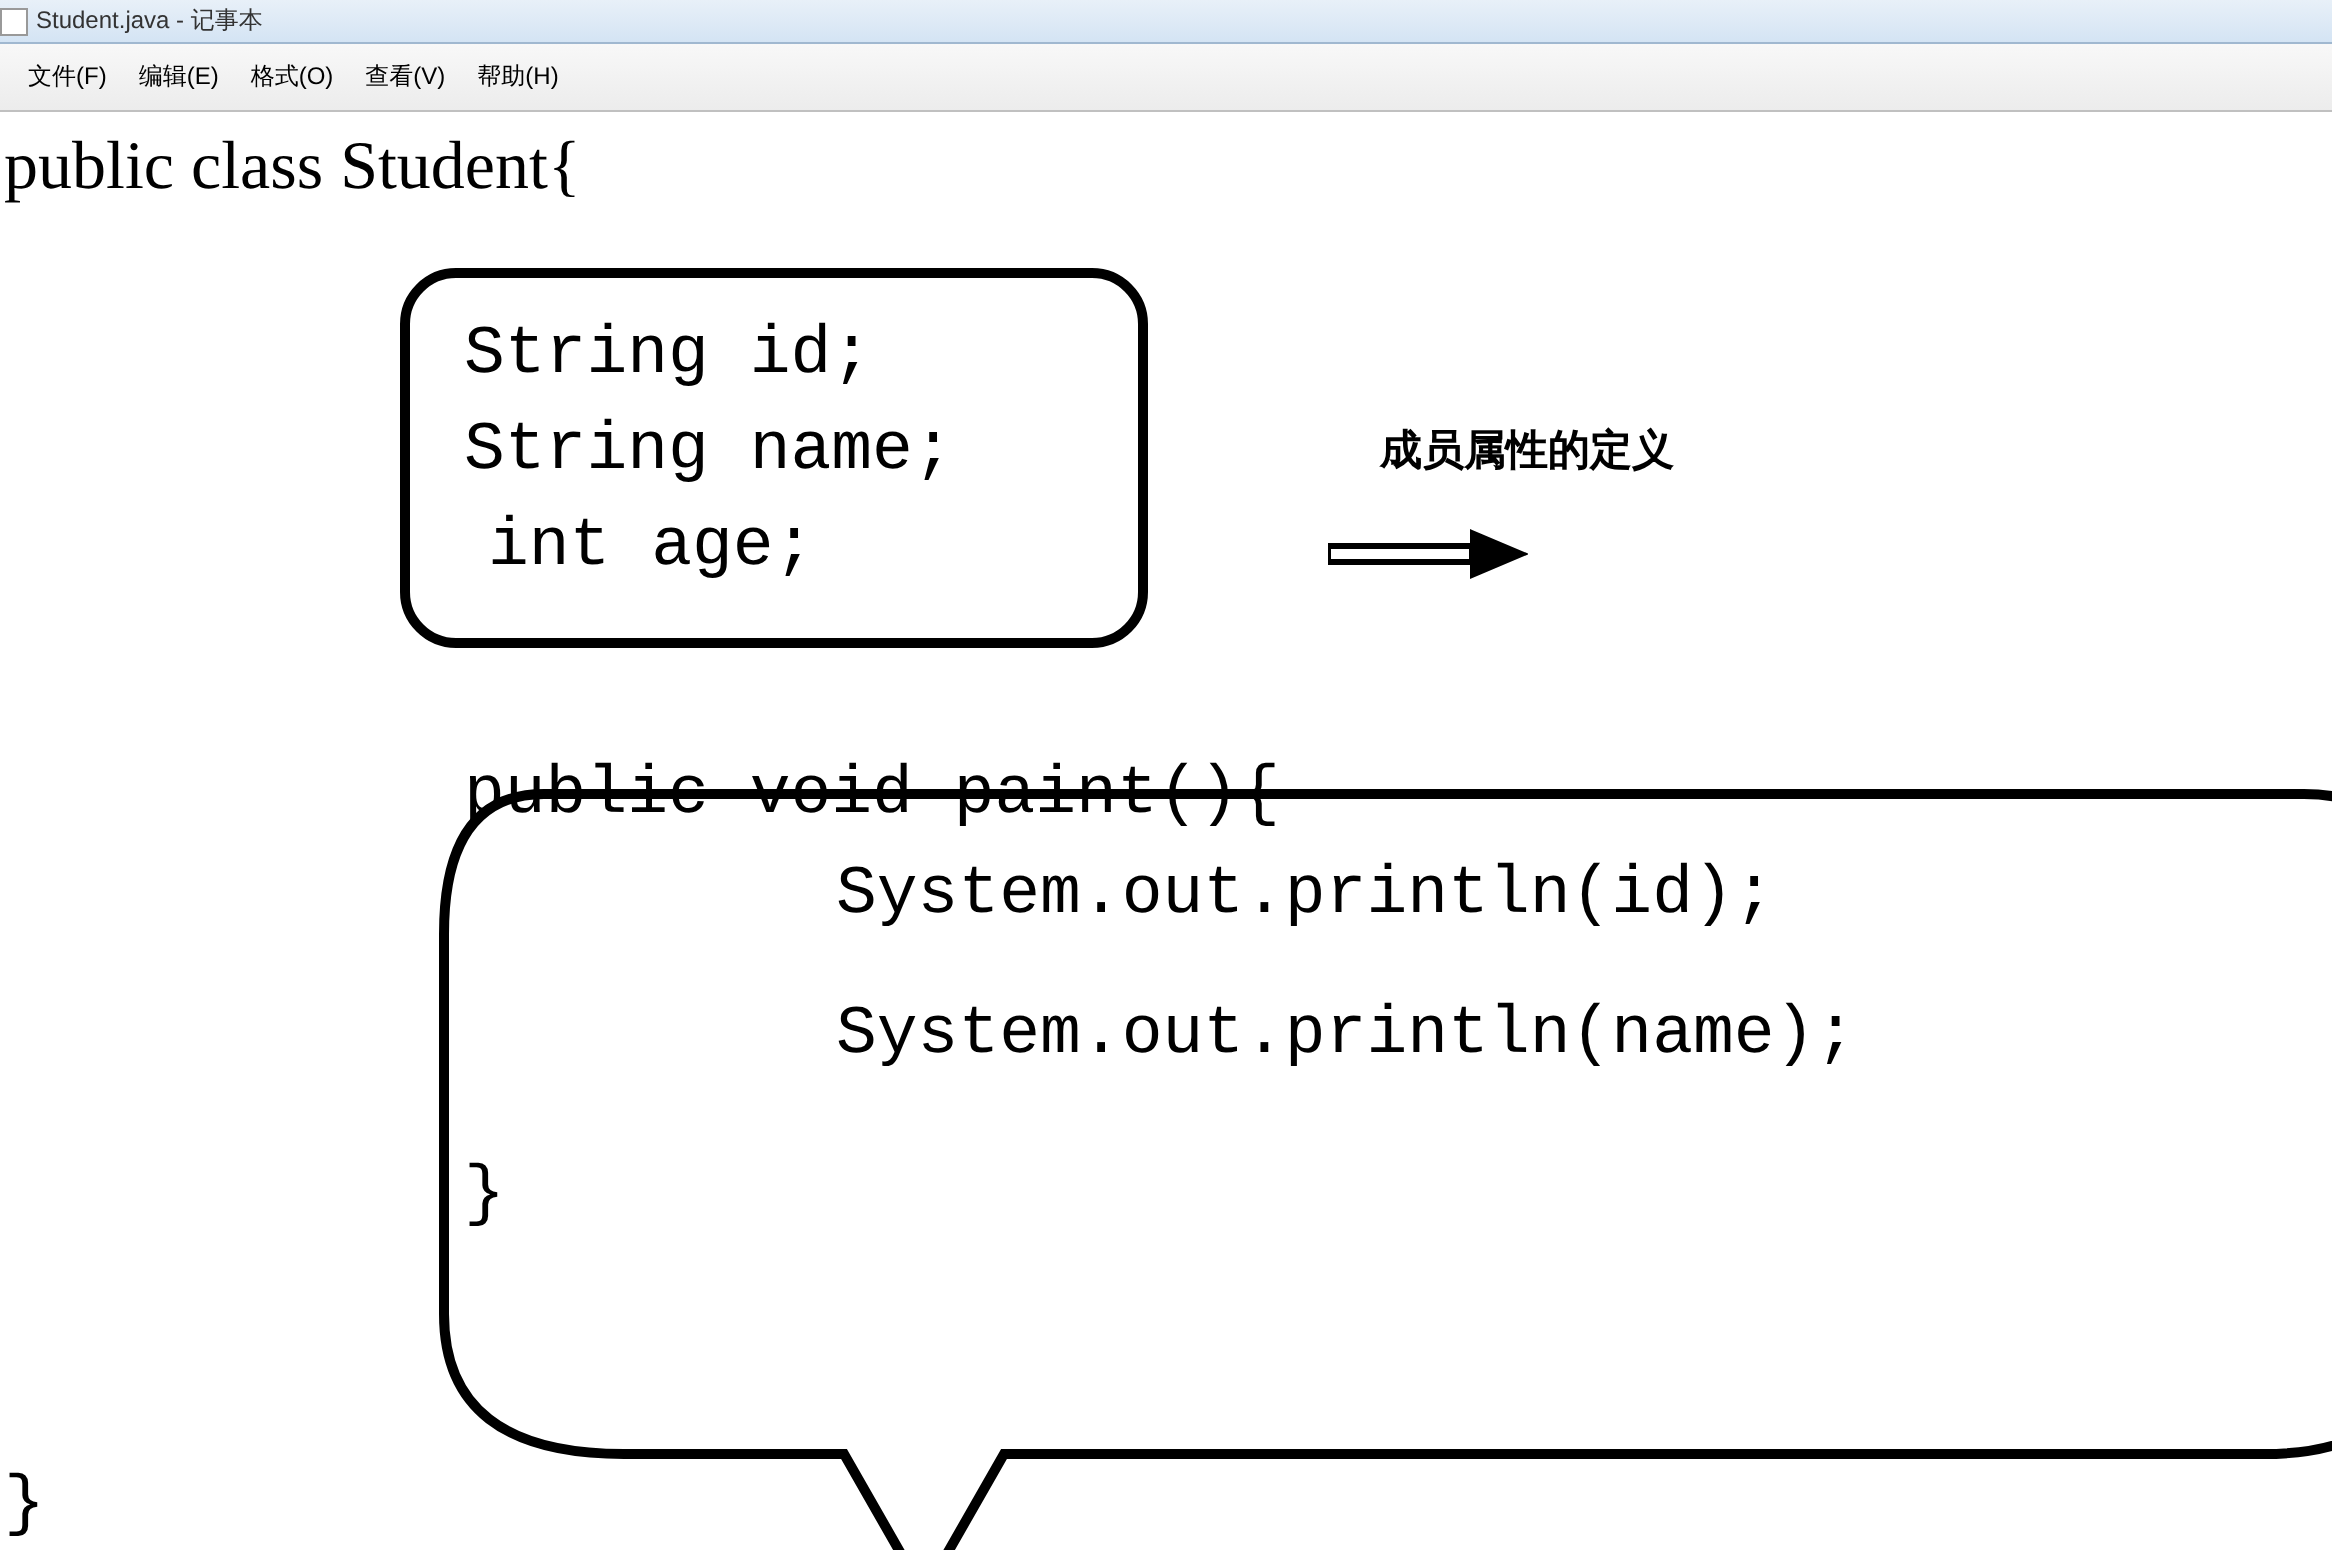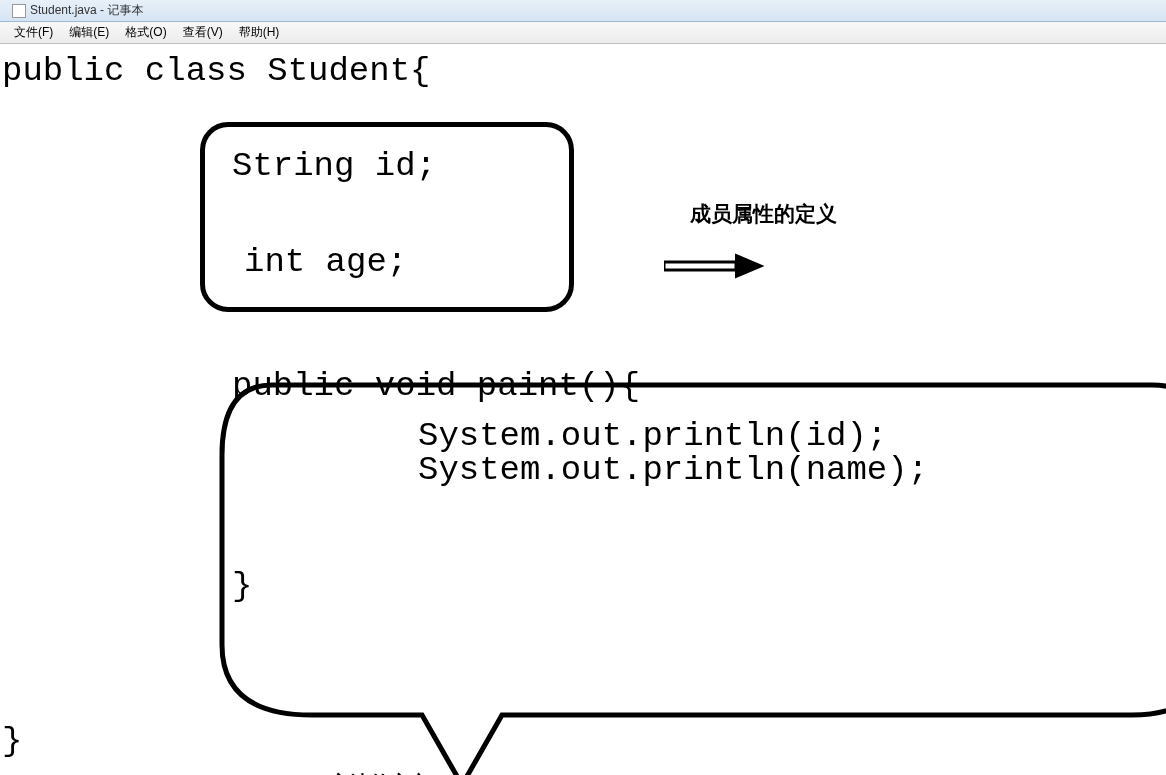"Student.java - 记事本" .titlebar { padding-left: 12px -> 0 }
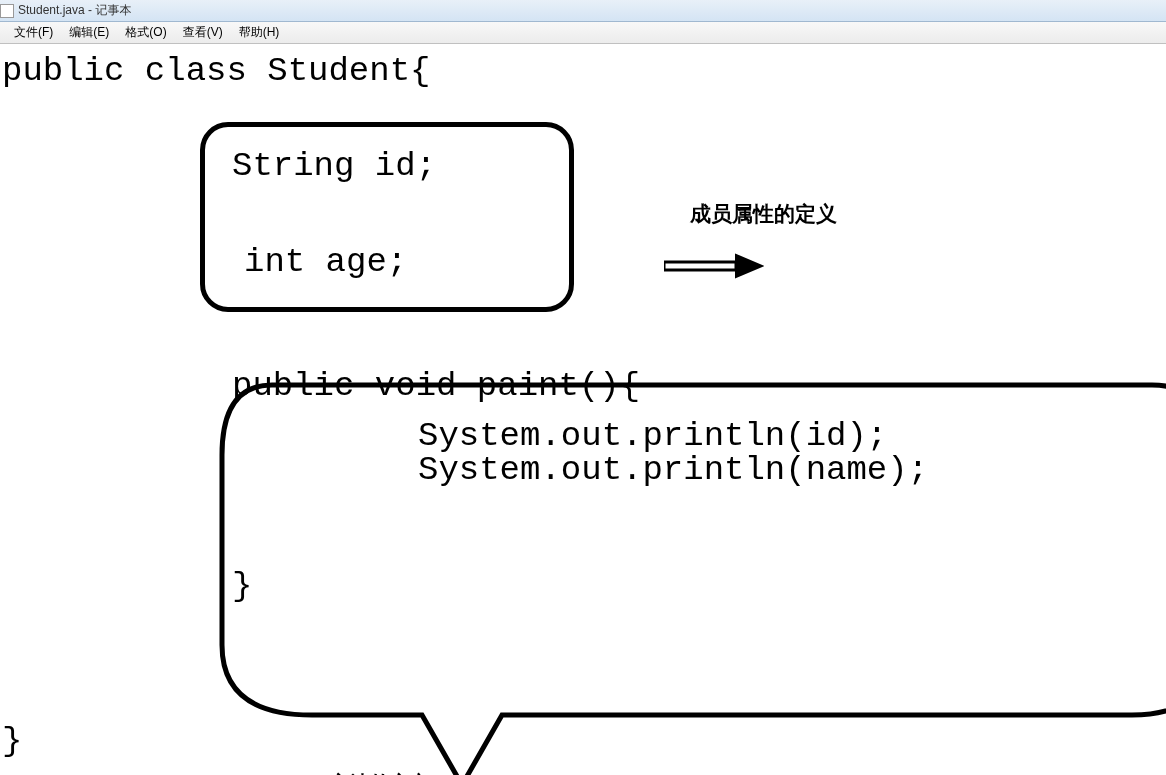"文件(F)" .menubar { height: 22px -> 34px }
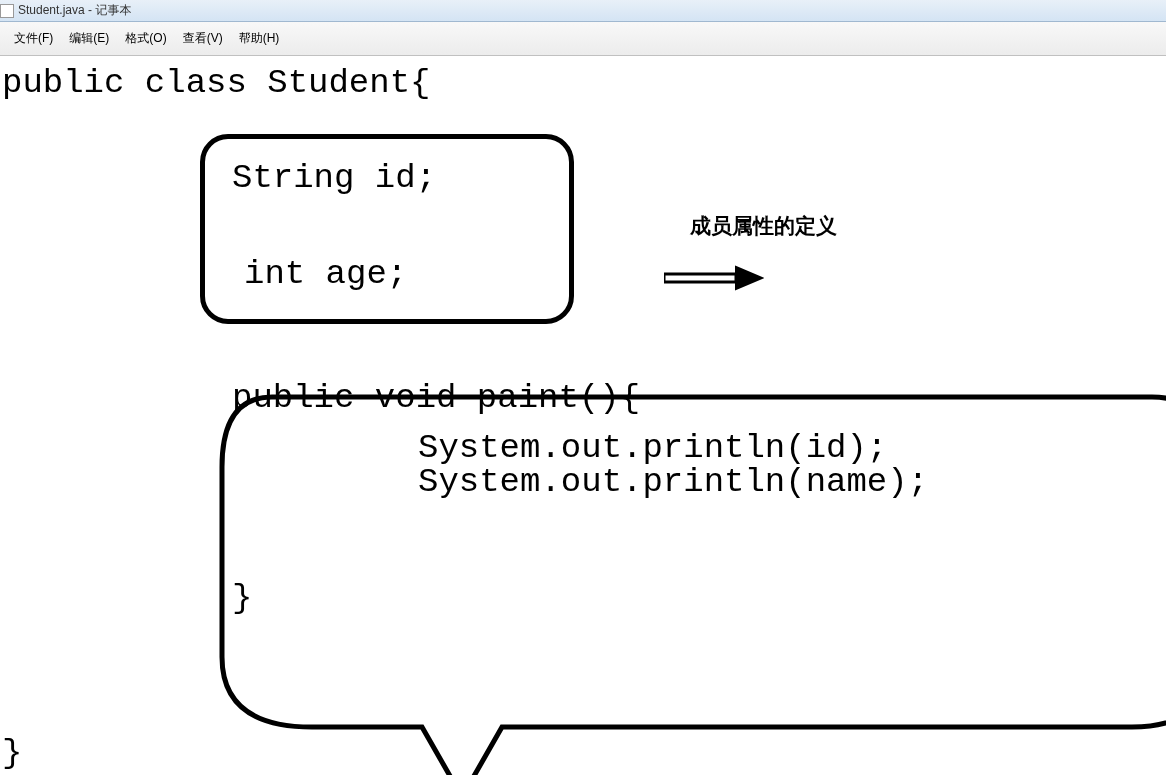"public class Student{" span.code-line { font-family: none -> Liberation Serif, serif }
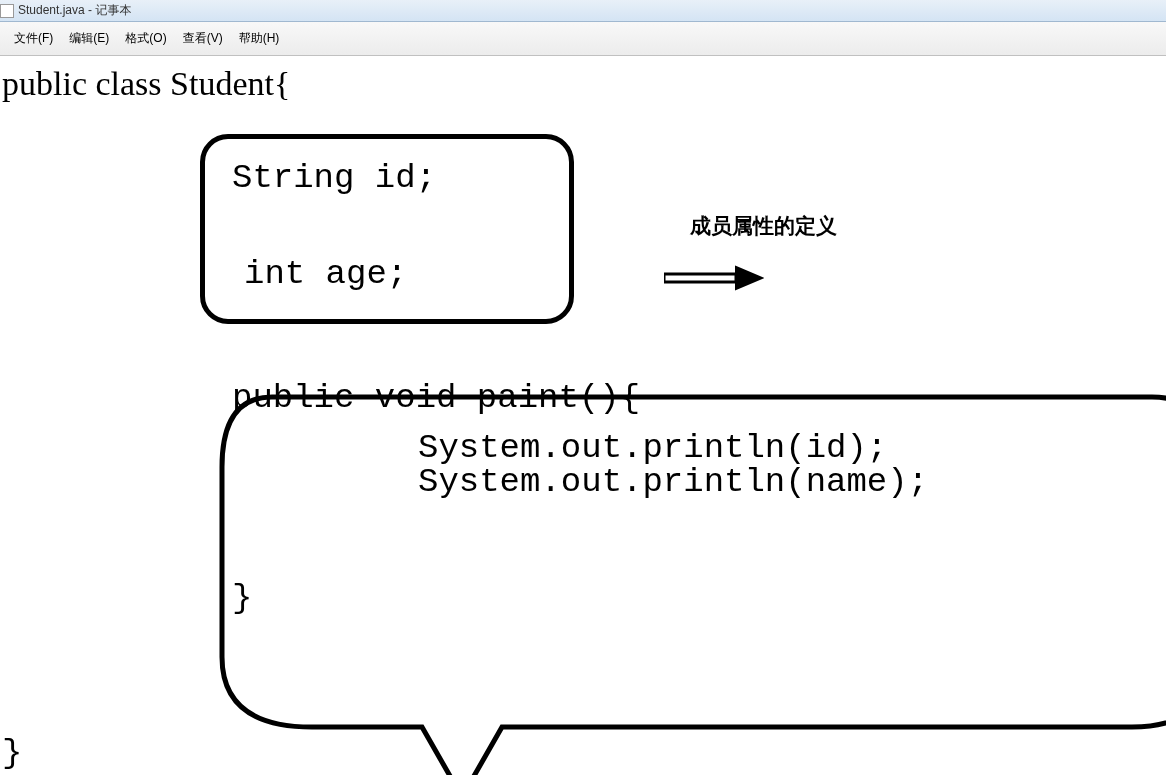"String name;" span.code-line { html: none -> <span>String name;</span> }
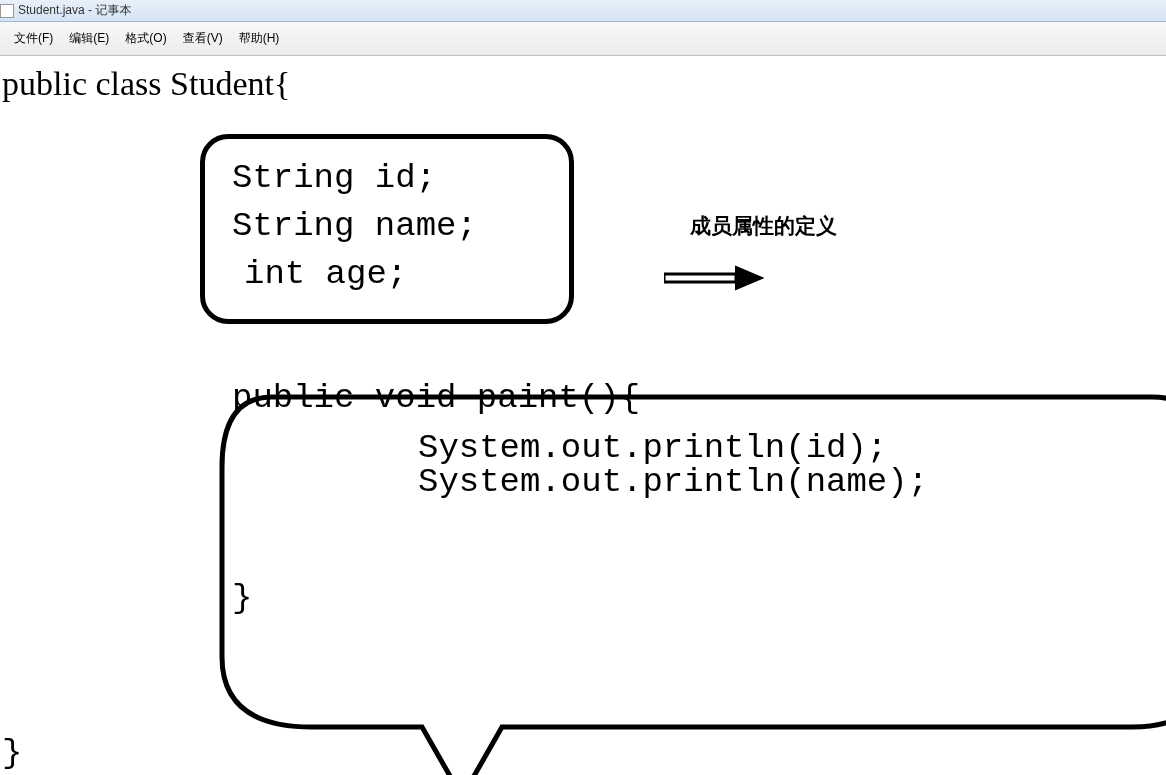"System.out.println(name);" span.code-line { top: 404px -> 440px }
